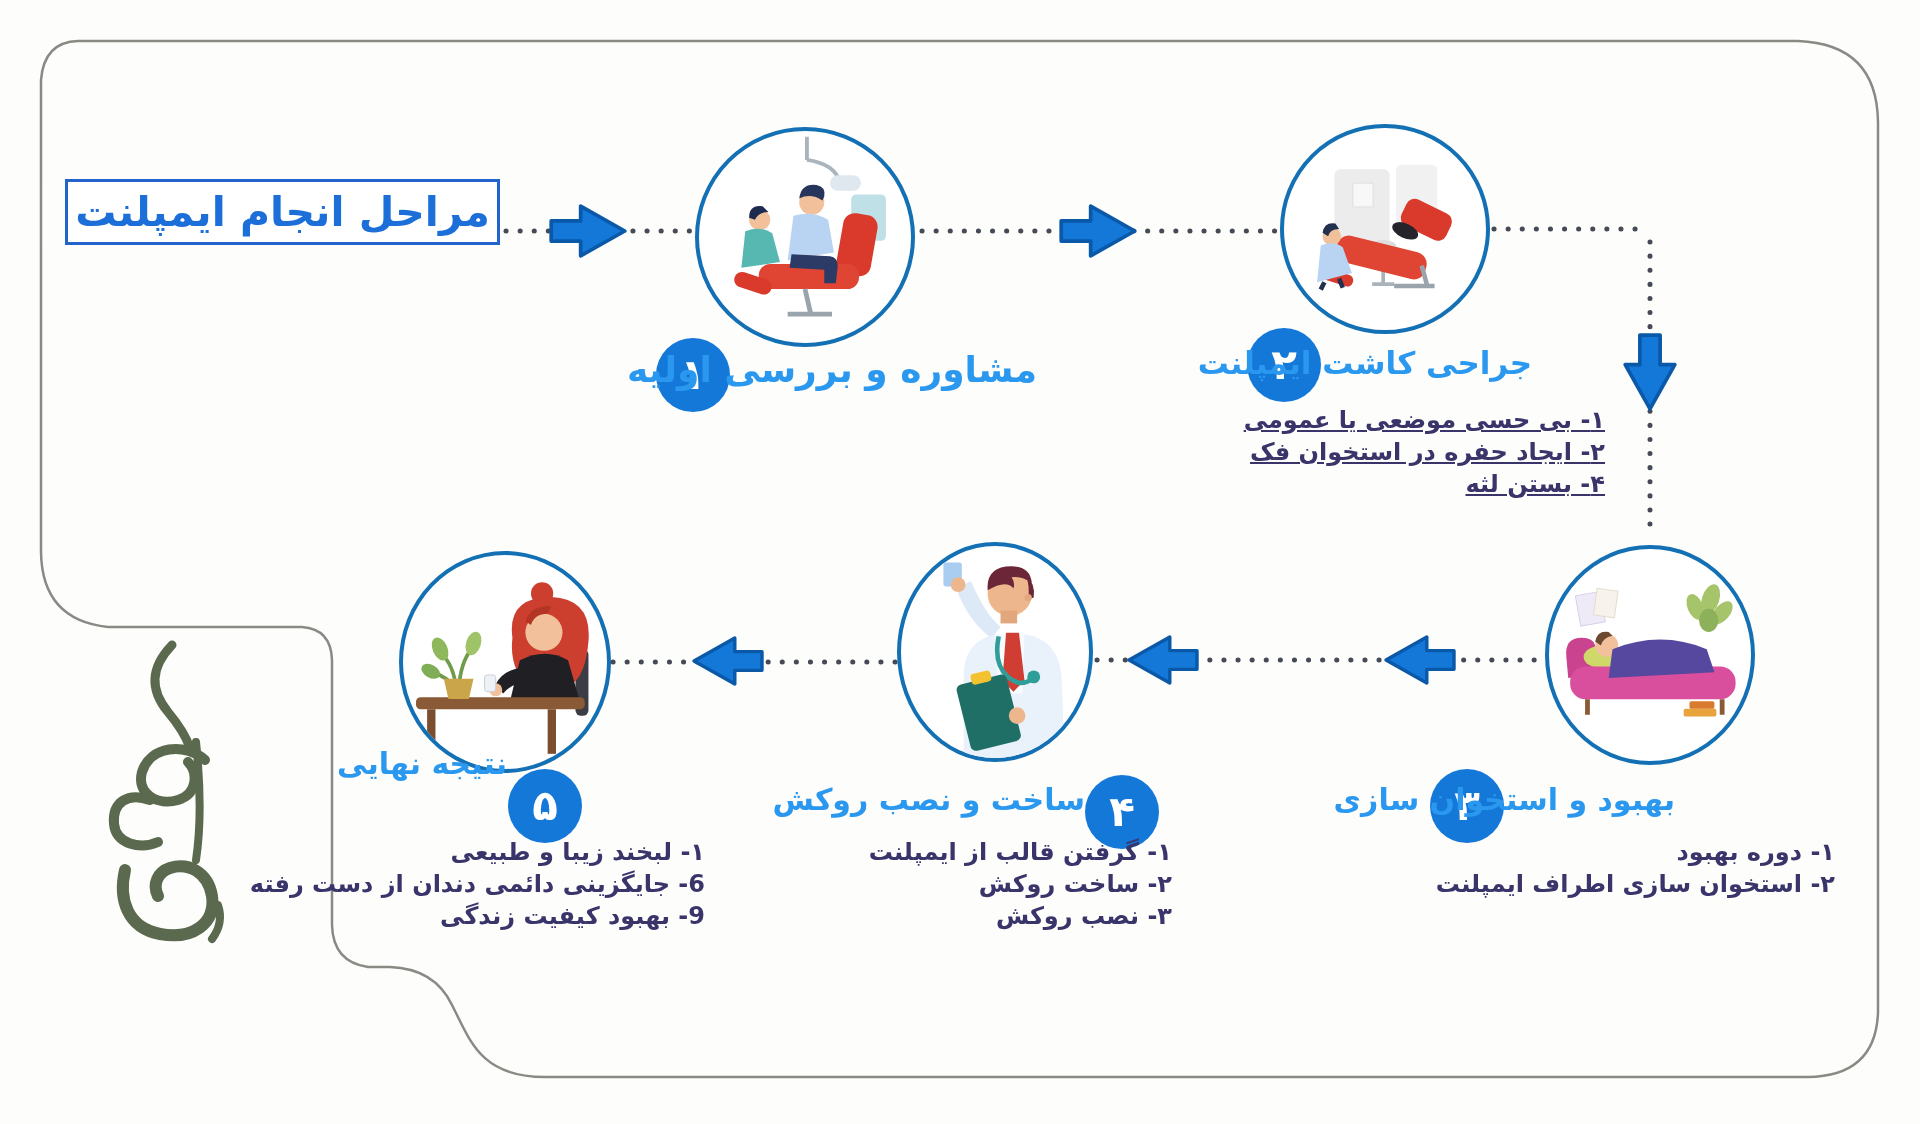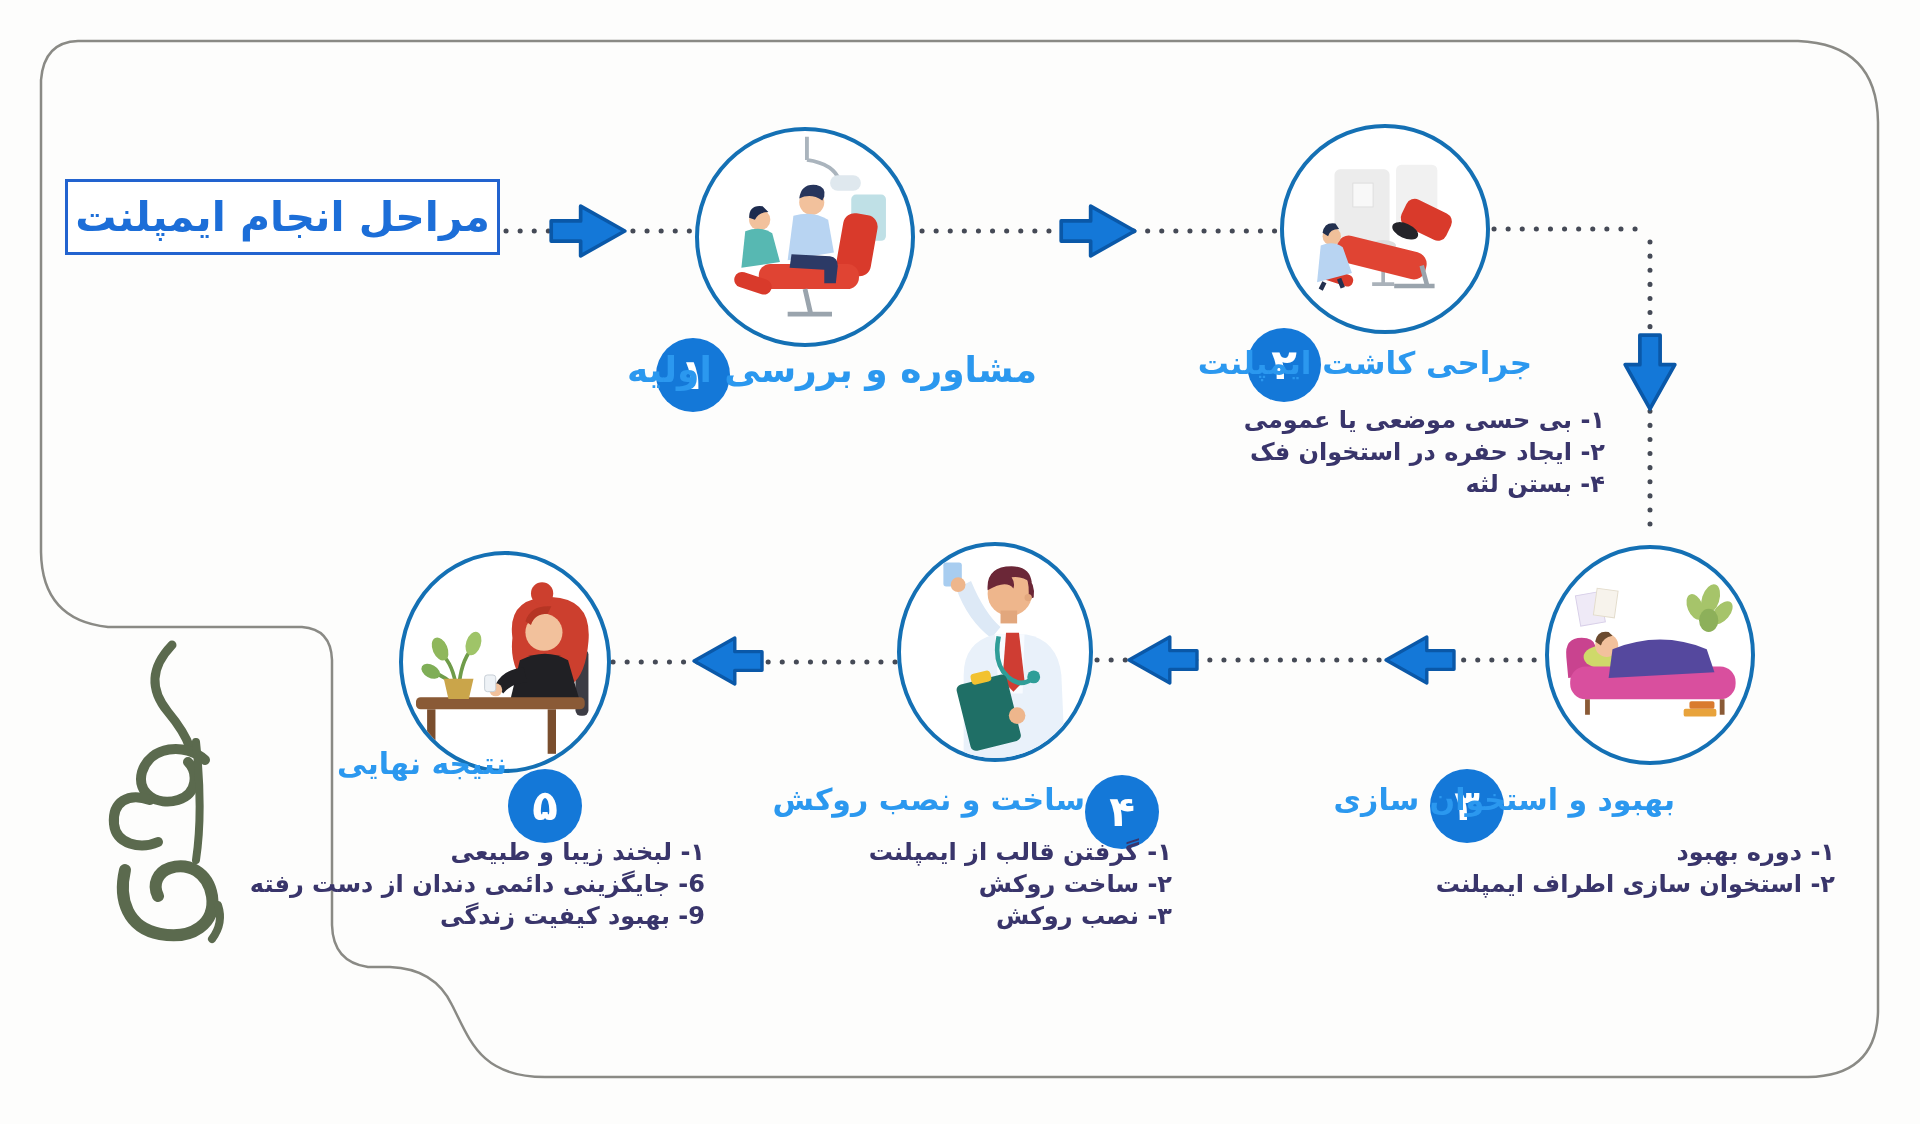"مراحل انجام ایمپلنت" .title-box { height: 76px -> 66px }
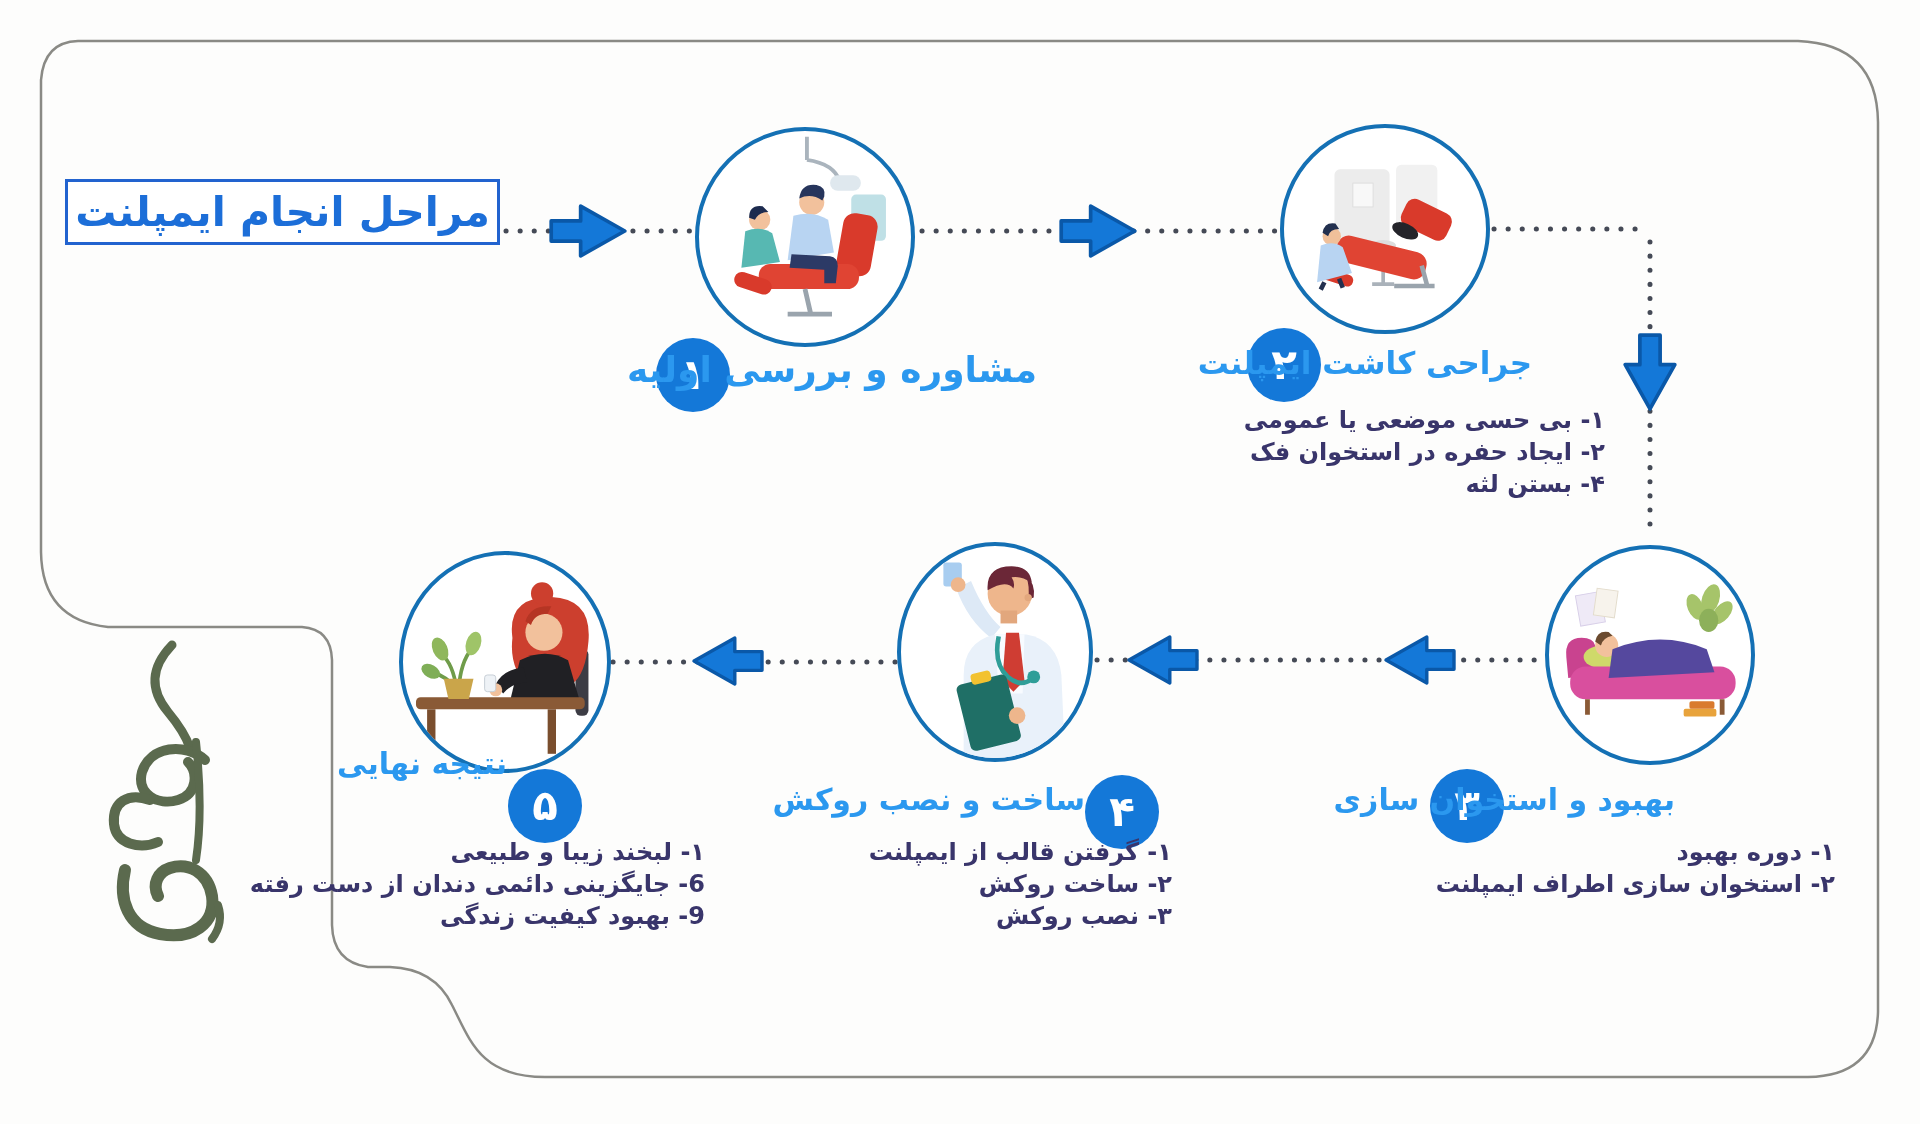"۱- بی حسی موضعی یا" #items-2 { text-decoration: none -> underline }
